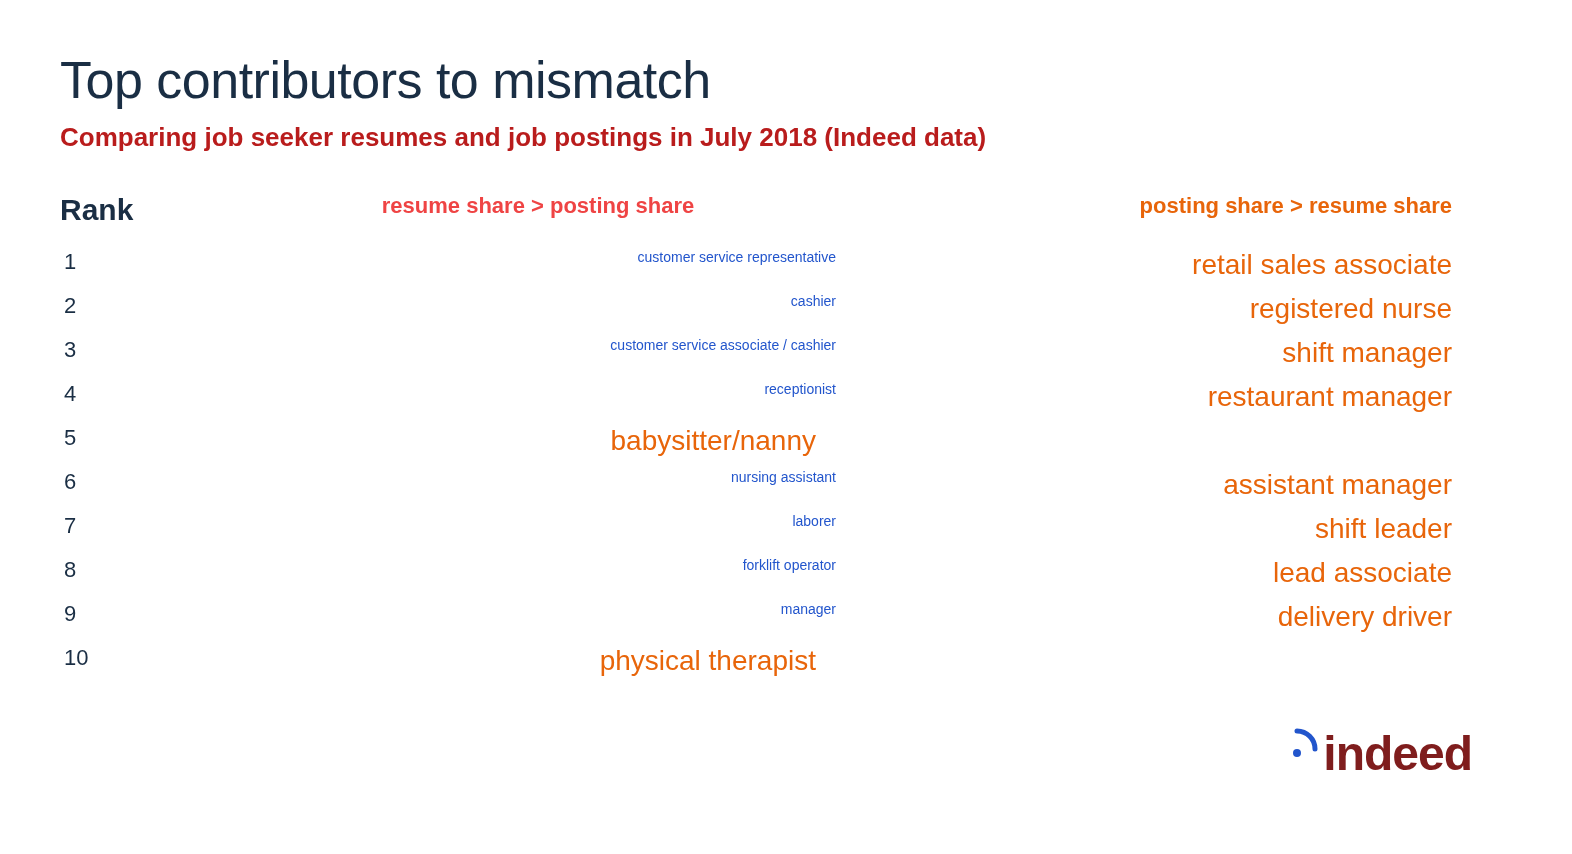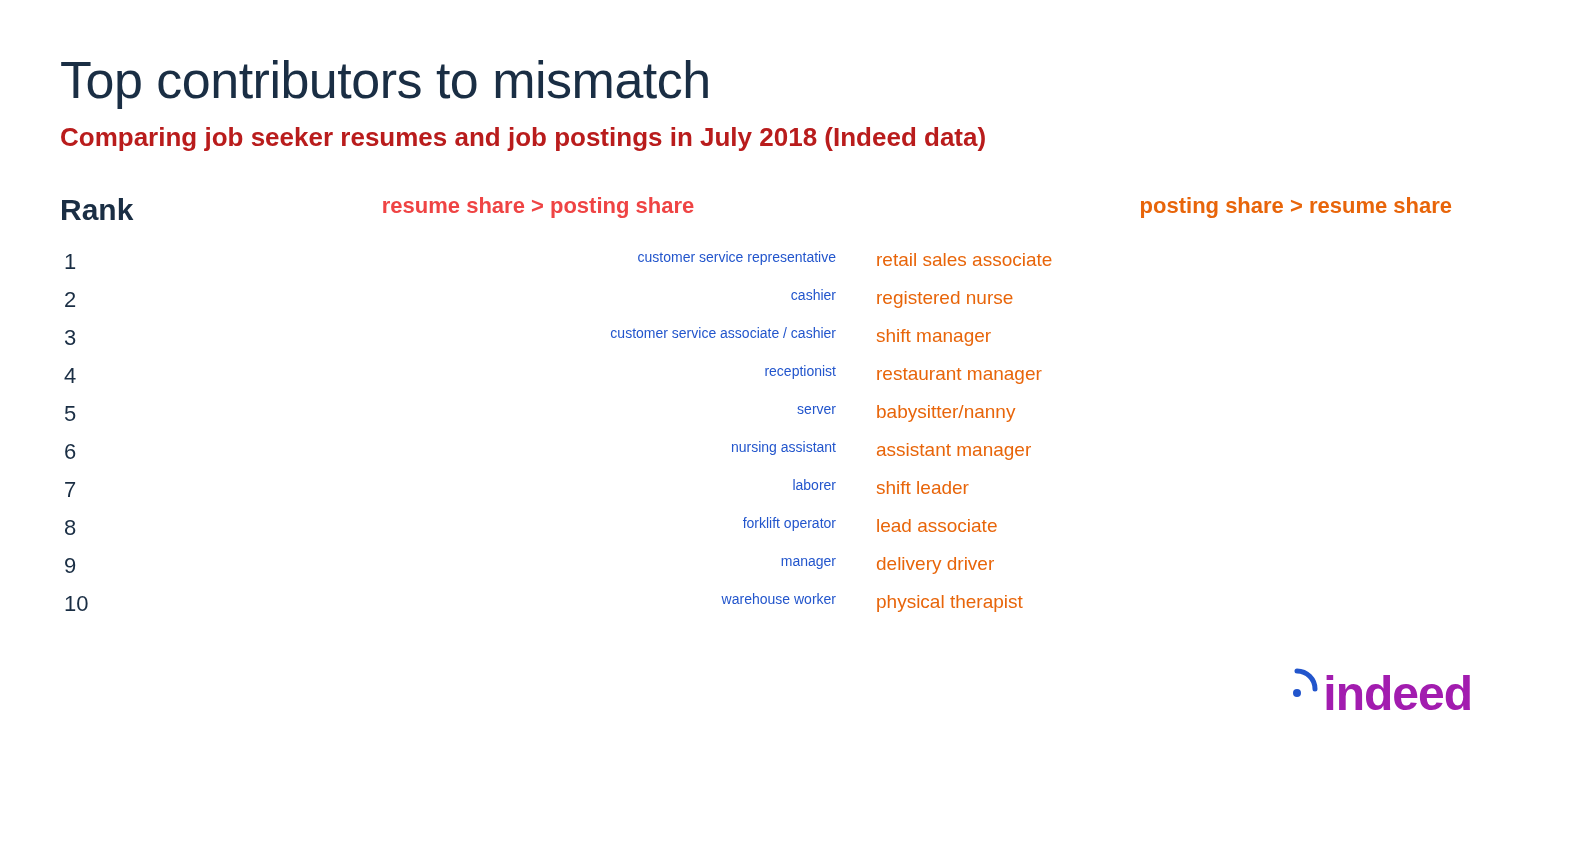"retail sales associate" .posting-cell { font-size: 19px -> 28px; text-align: left -> right }
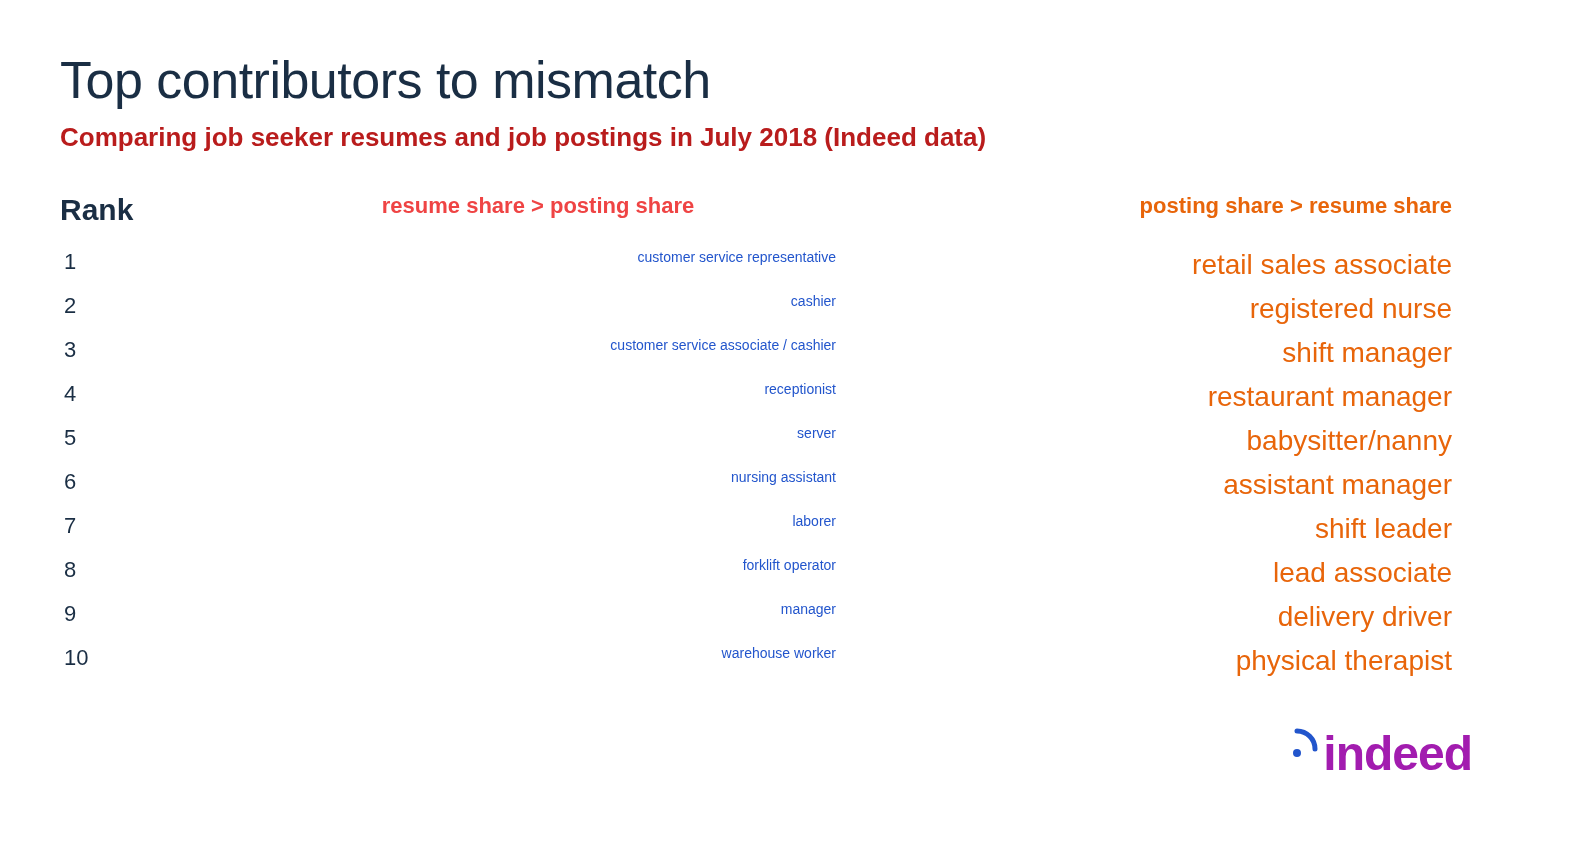"server" div.resume-cell { html: <div>server</div> -> none }
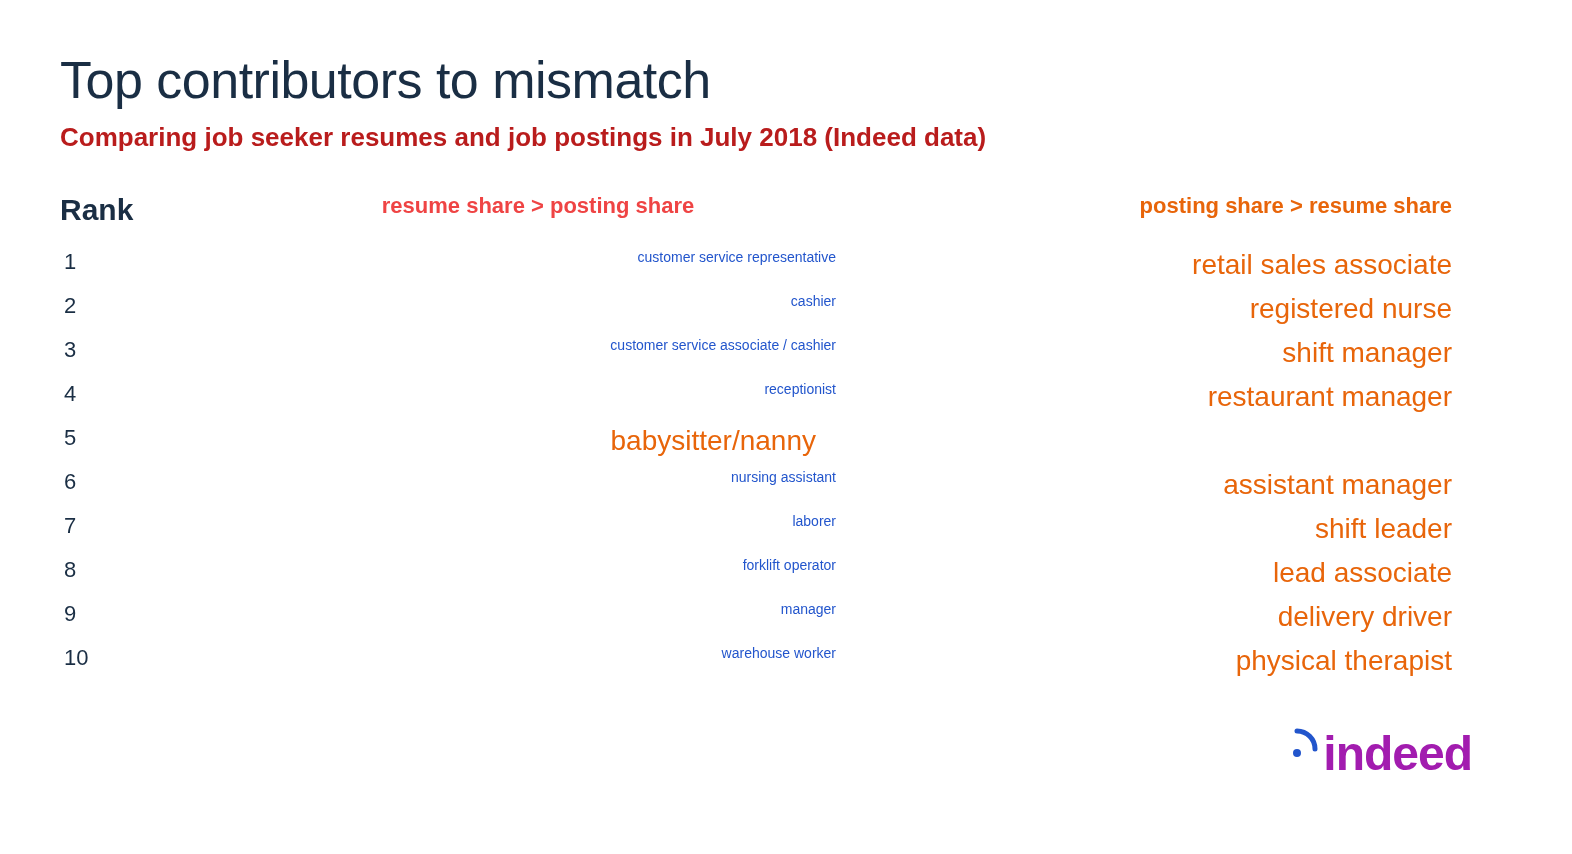"warehouse worker" div.resume-cell { html: <div>warehouse worker</div> -> none }
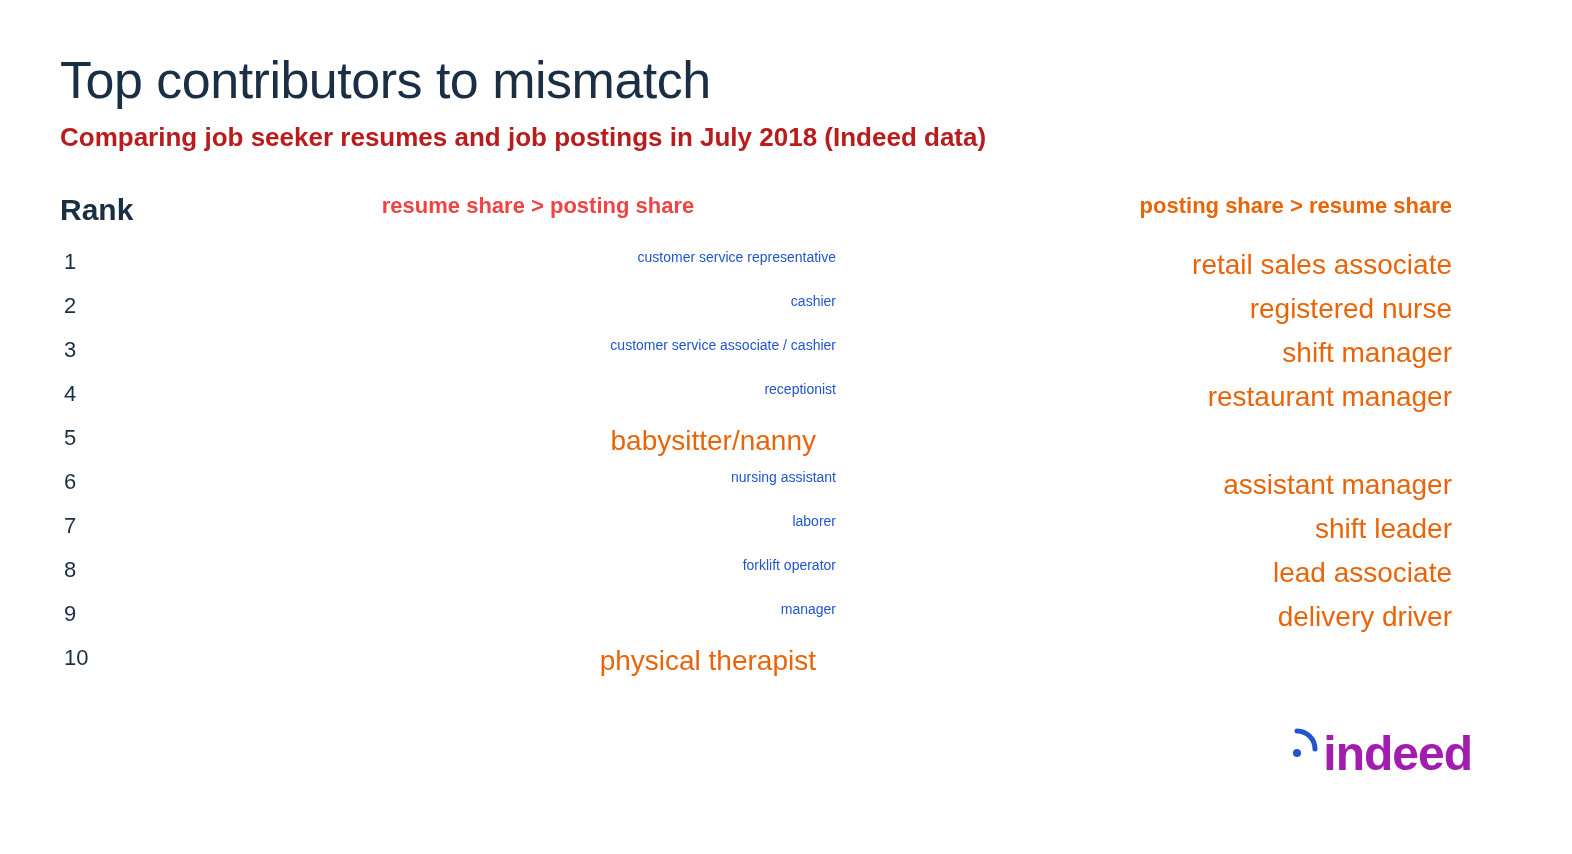"indeed" span { color: #a21caf -> #7f1d1d }
